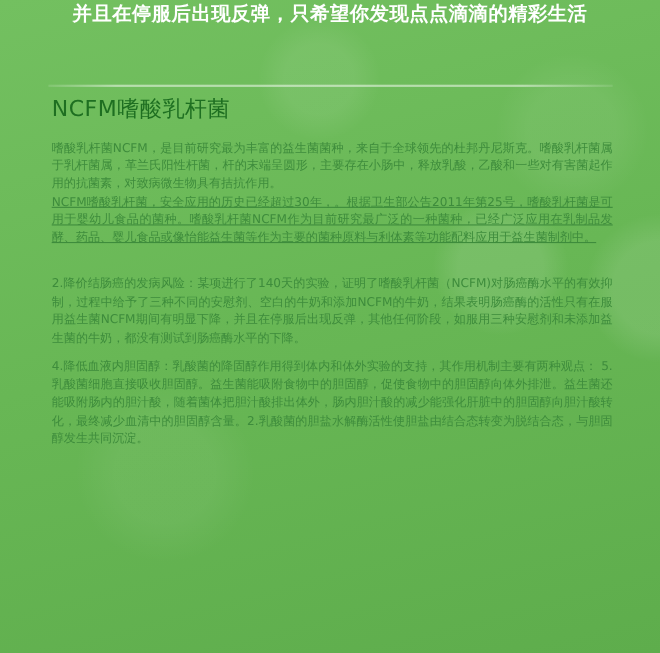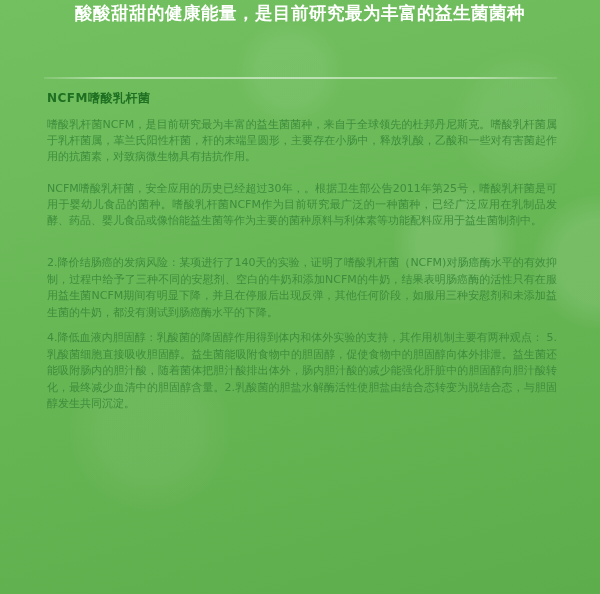"酸酸甜甜的健康能量，是目前研究最为丰富的益生菌菌种" div.subtitle { text: 酸酸甜甜的健康能量，是目前研究最为丰富的益生菌菌种 -> 并且在停服后出现反弹，只希望你发现点点滴滴的精彩生活 }
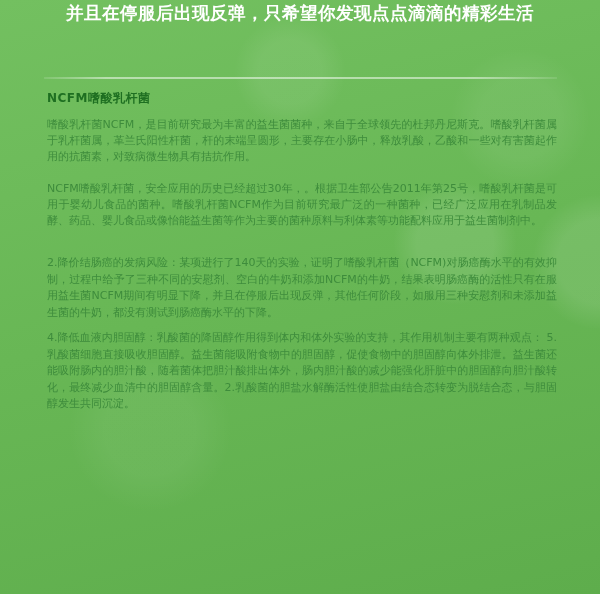"NCFM嗜酸乳杆菌" .section-heading { font-size: 12px -> 20px; font-weight: 700 -> 400 }
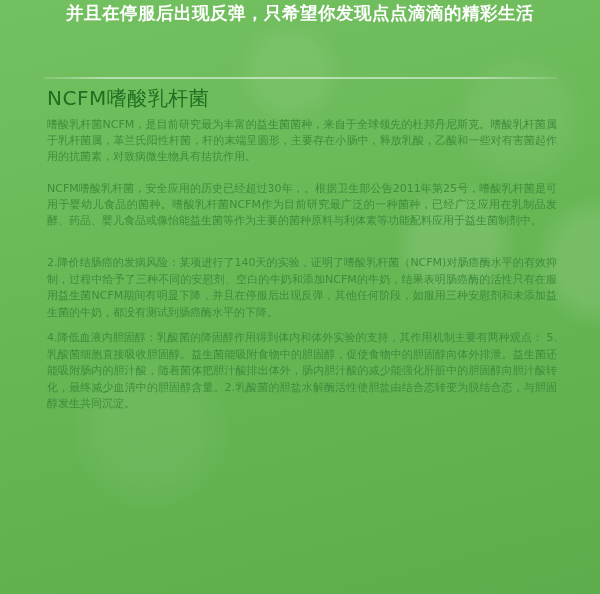"嗜酸乳杆菌NCFM，是目前研究最为丰富的益生菌菌种，来自于全球领先的杜邦丹尼斯克" .section-intro .body-text { margin-top: 7px -> 17px }
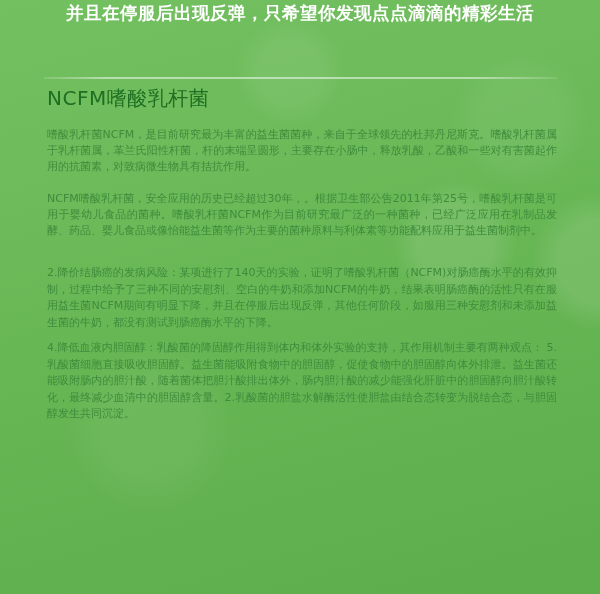"NCFM嗜酸乳杆菌，安全应用的历史已经超过30年，。根据卫生部公告2011年第2" .section-intro .body-text + .body-text { margin-top: 16px -> 1px; text-decoration: none -> underline }
